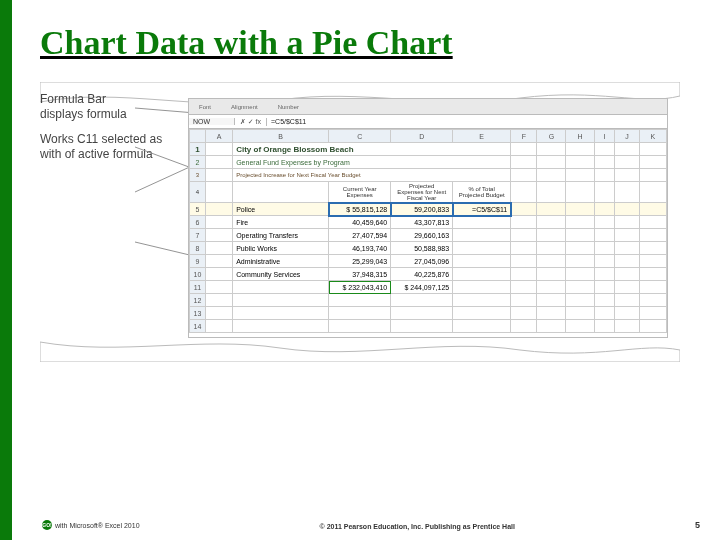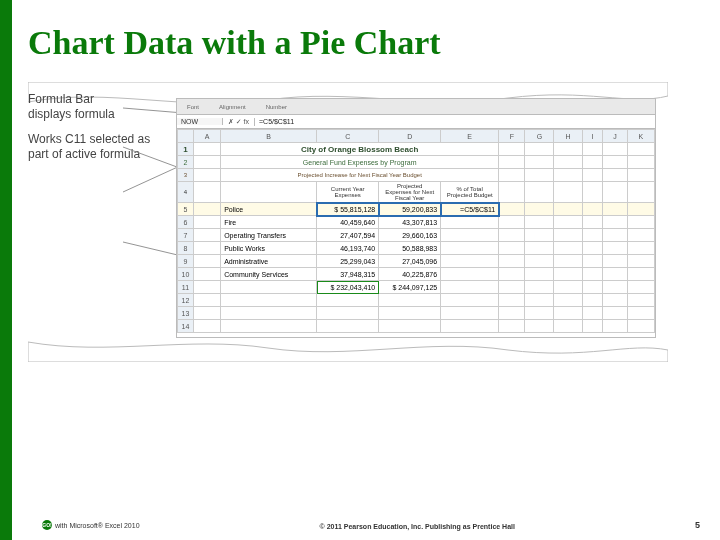"Chart Data with a Pie" .slide { padding: 18px 28px 12px 16px -> 18px 28px 12px 28px; text-decoration: none -> underline }
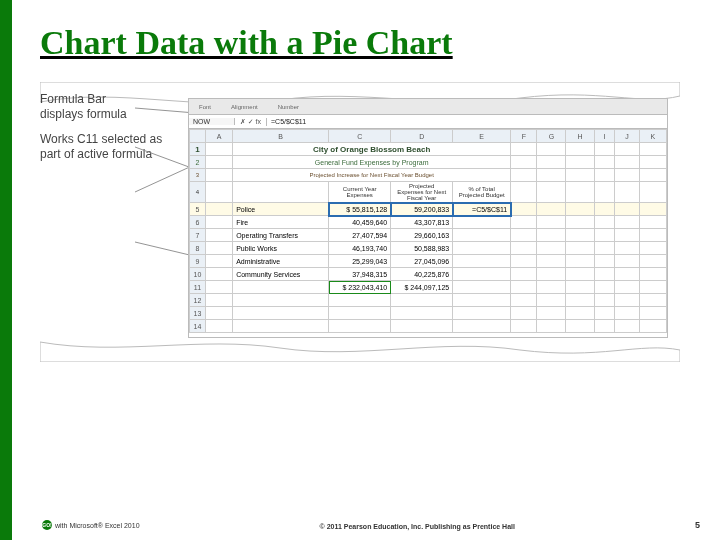"part of active formula" div { text: part -> with }
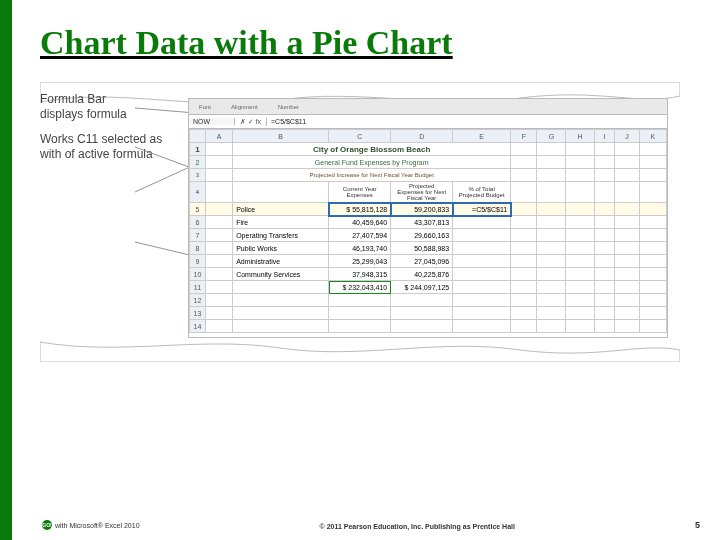"City of Orange Blossom Beach" .spanhdr { text-align: center -> none }
